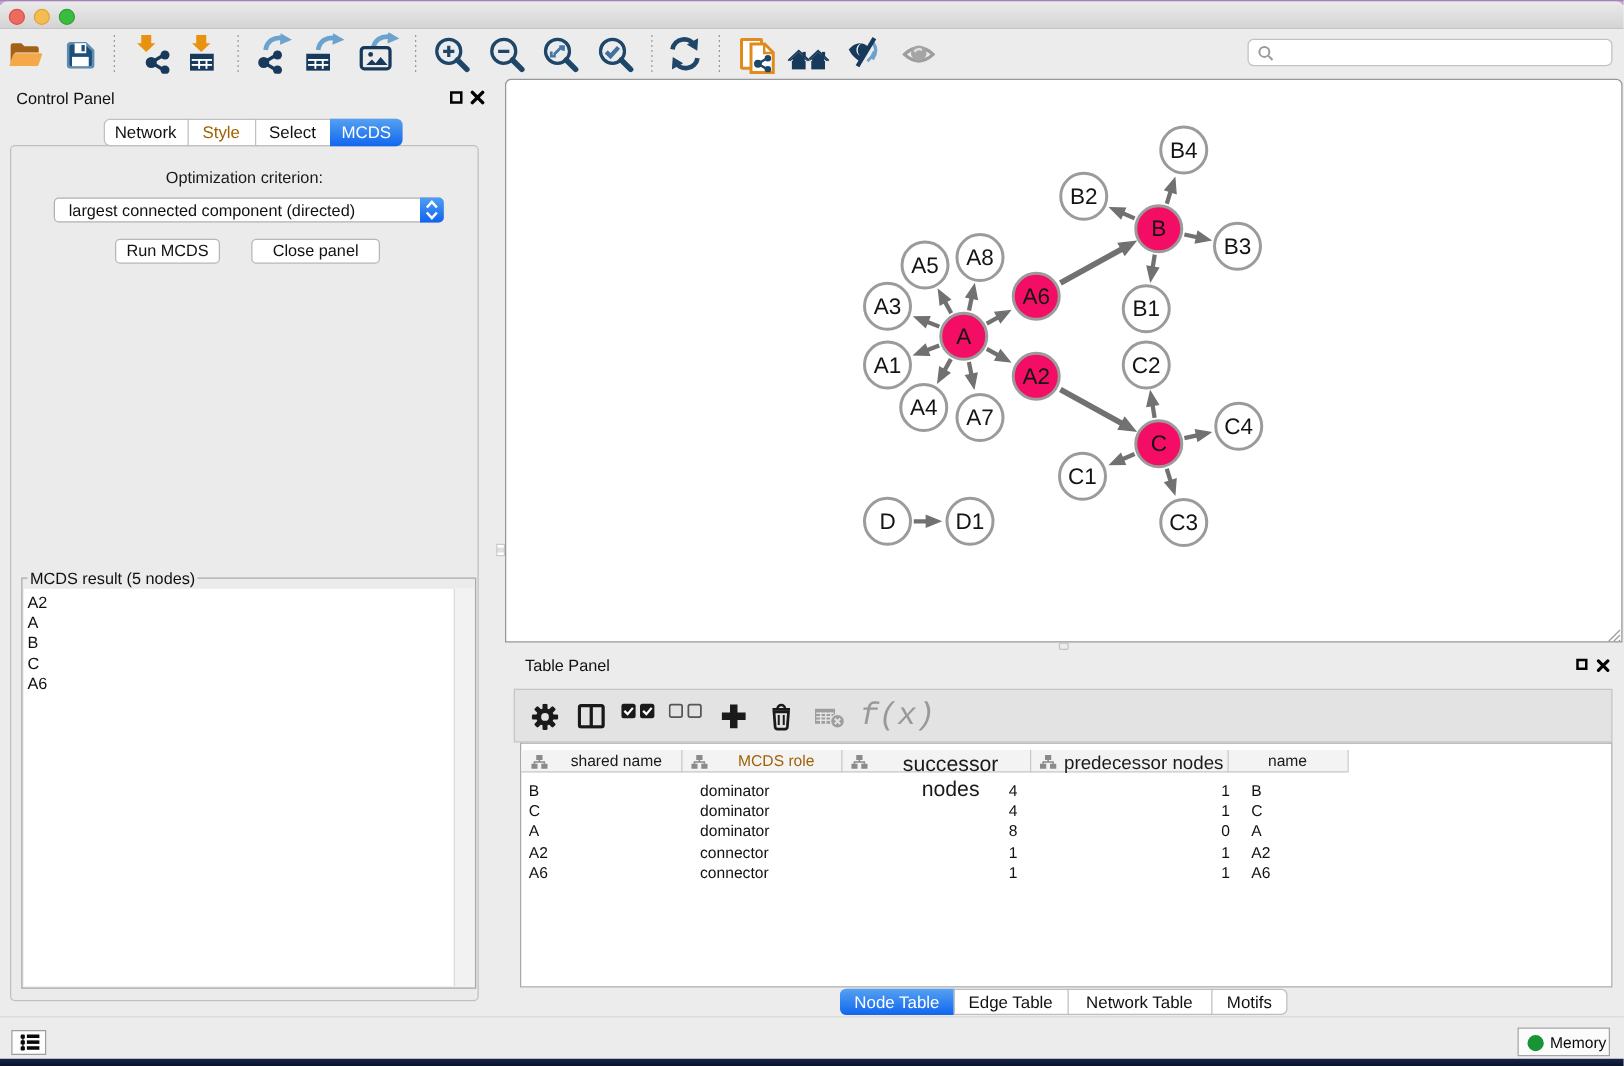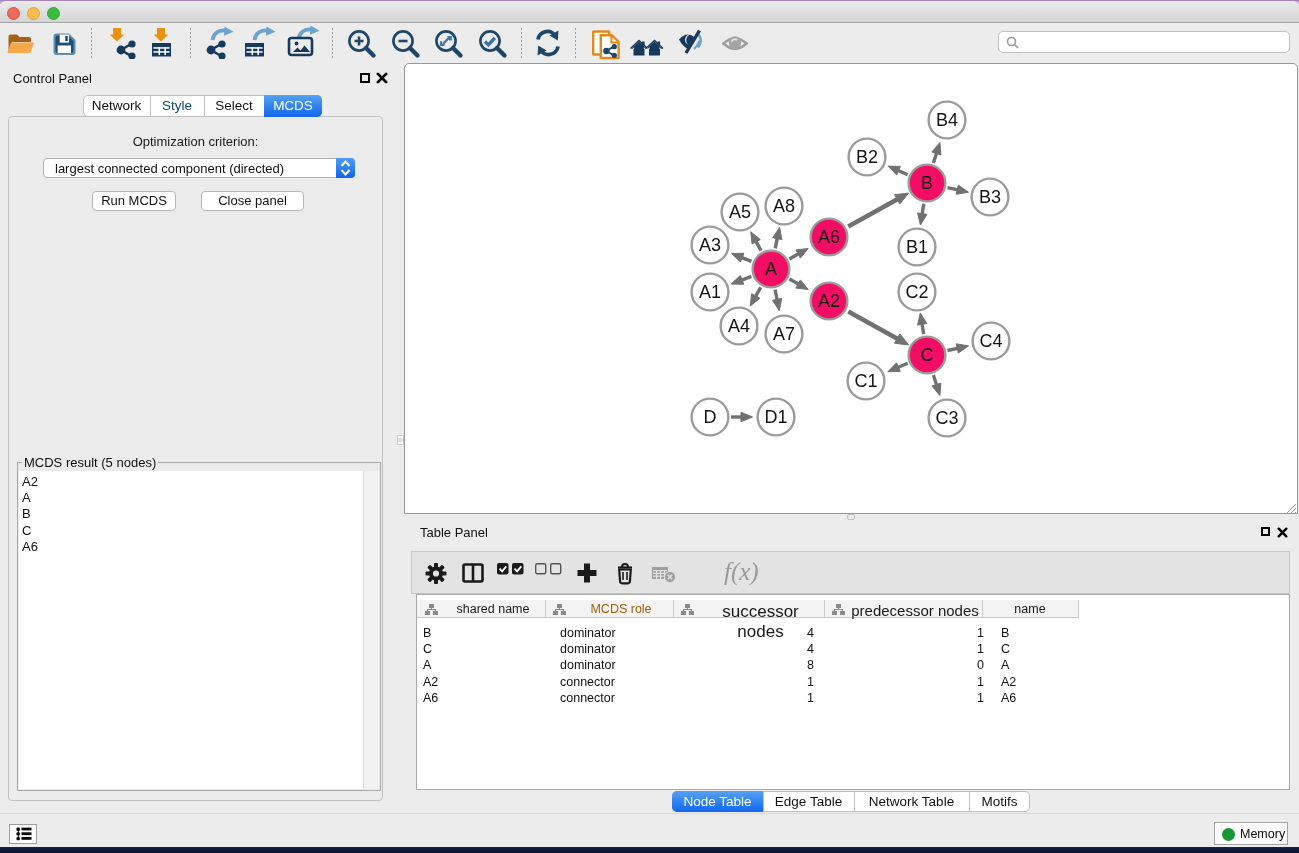"Style" div.abs { color: #0c4a6e -> #a16207 }
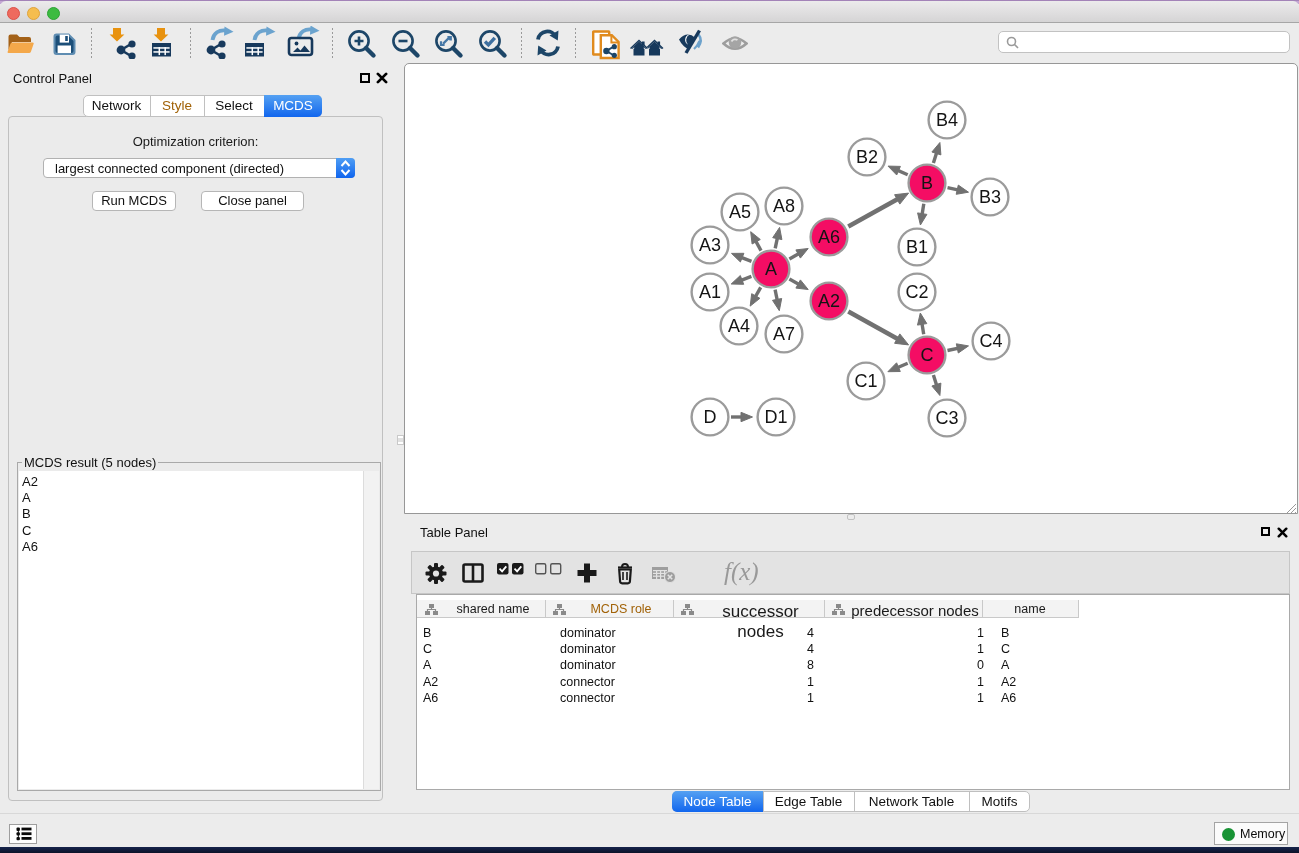"f(x)" div.abs { font-family: Liberation Serif, serif -> Liberation Mono, monospace; margin-left: 36px -> none }
